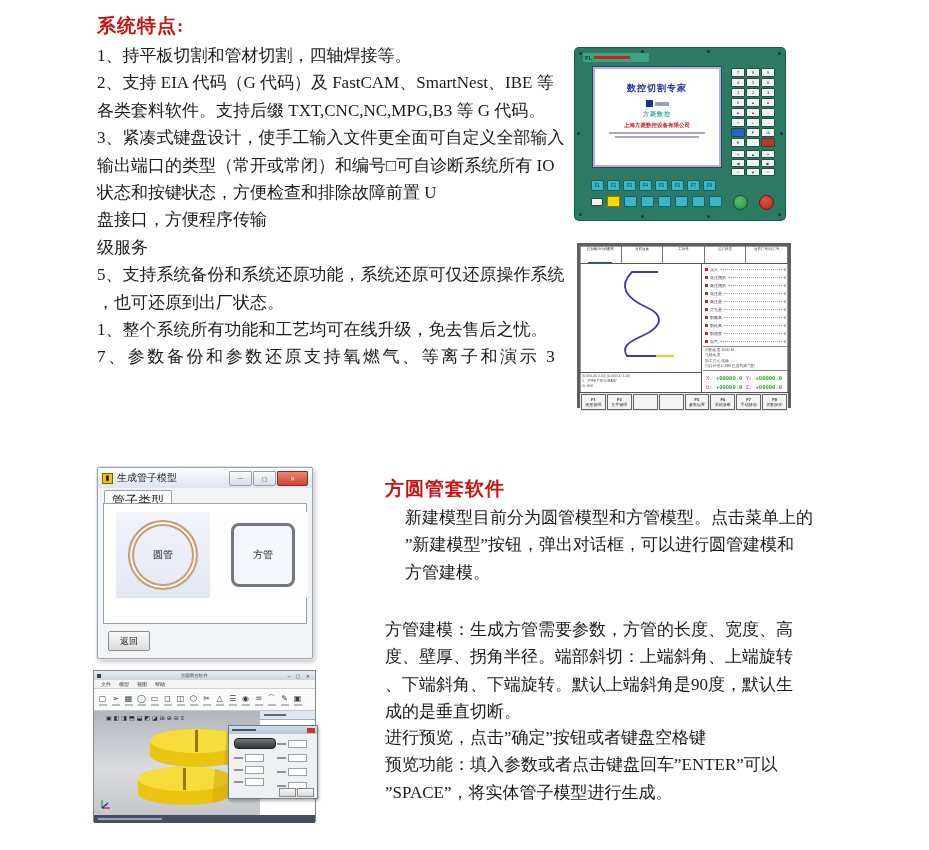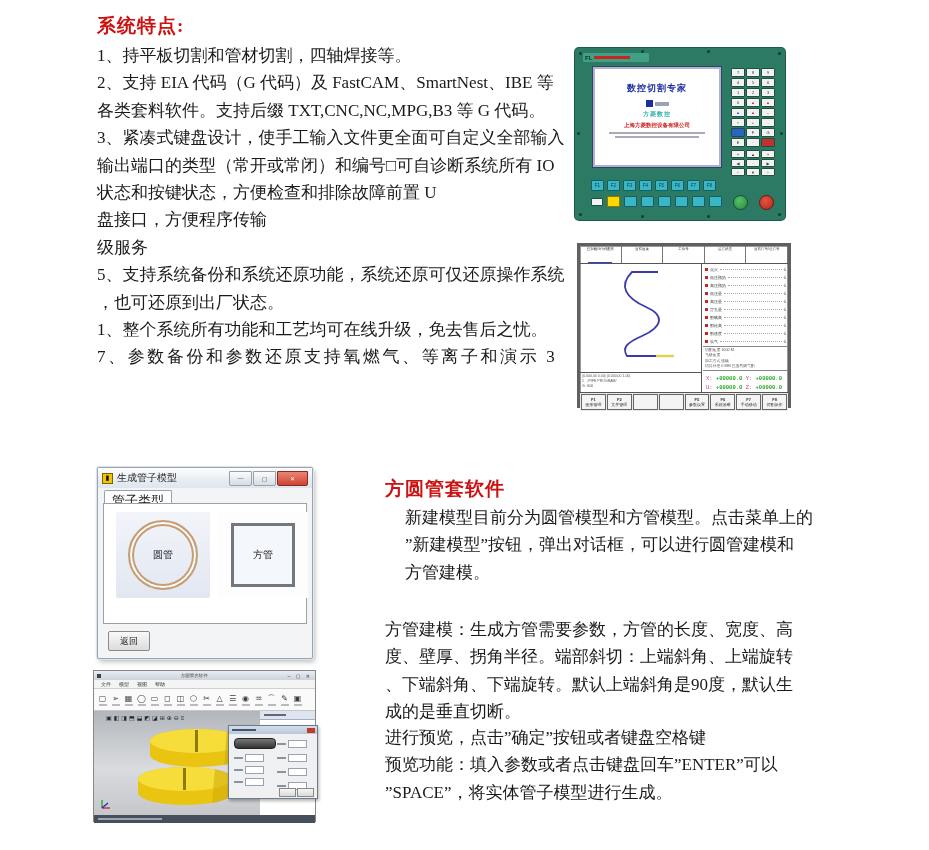"方管" .sqshape { border-radius: 0 -> 8px }
